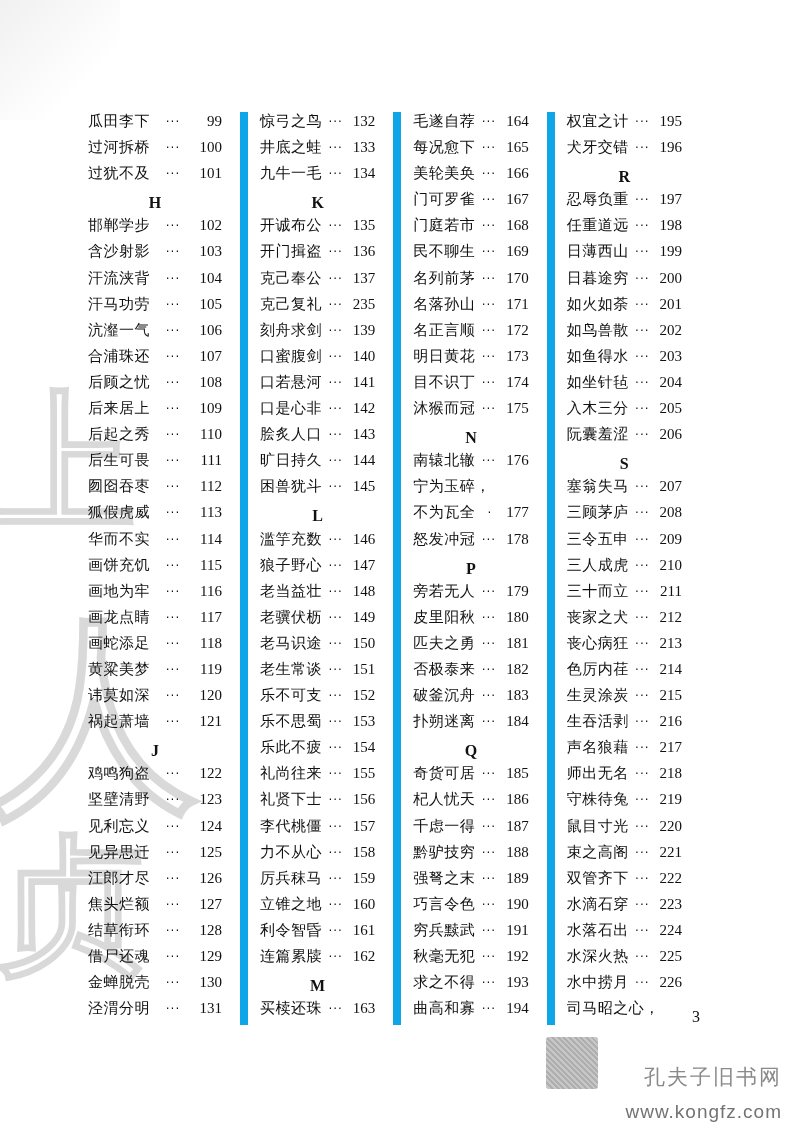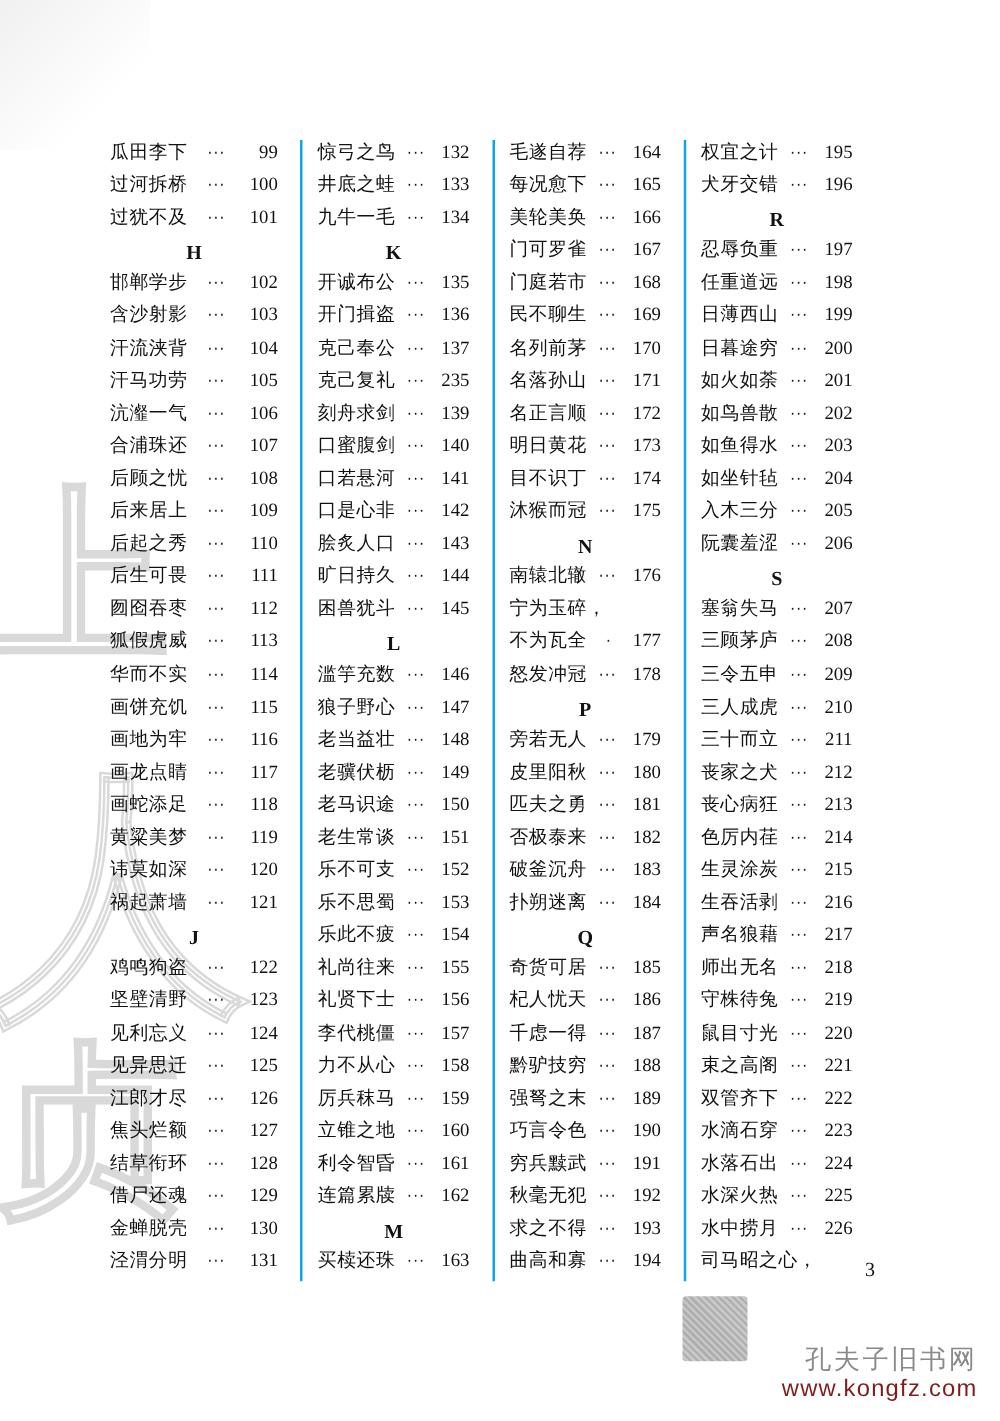"惊弓之鸟" .col + .col { border-left: 2px solid #0ea5e9 -> 8px solid #0ea5e9 }
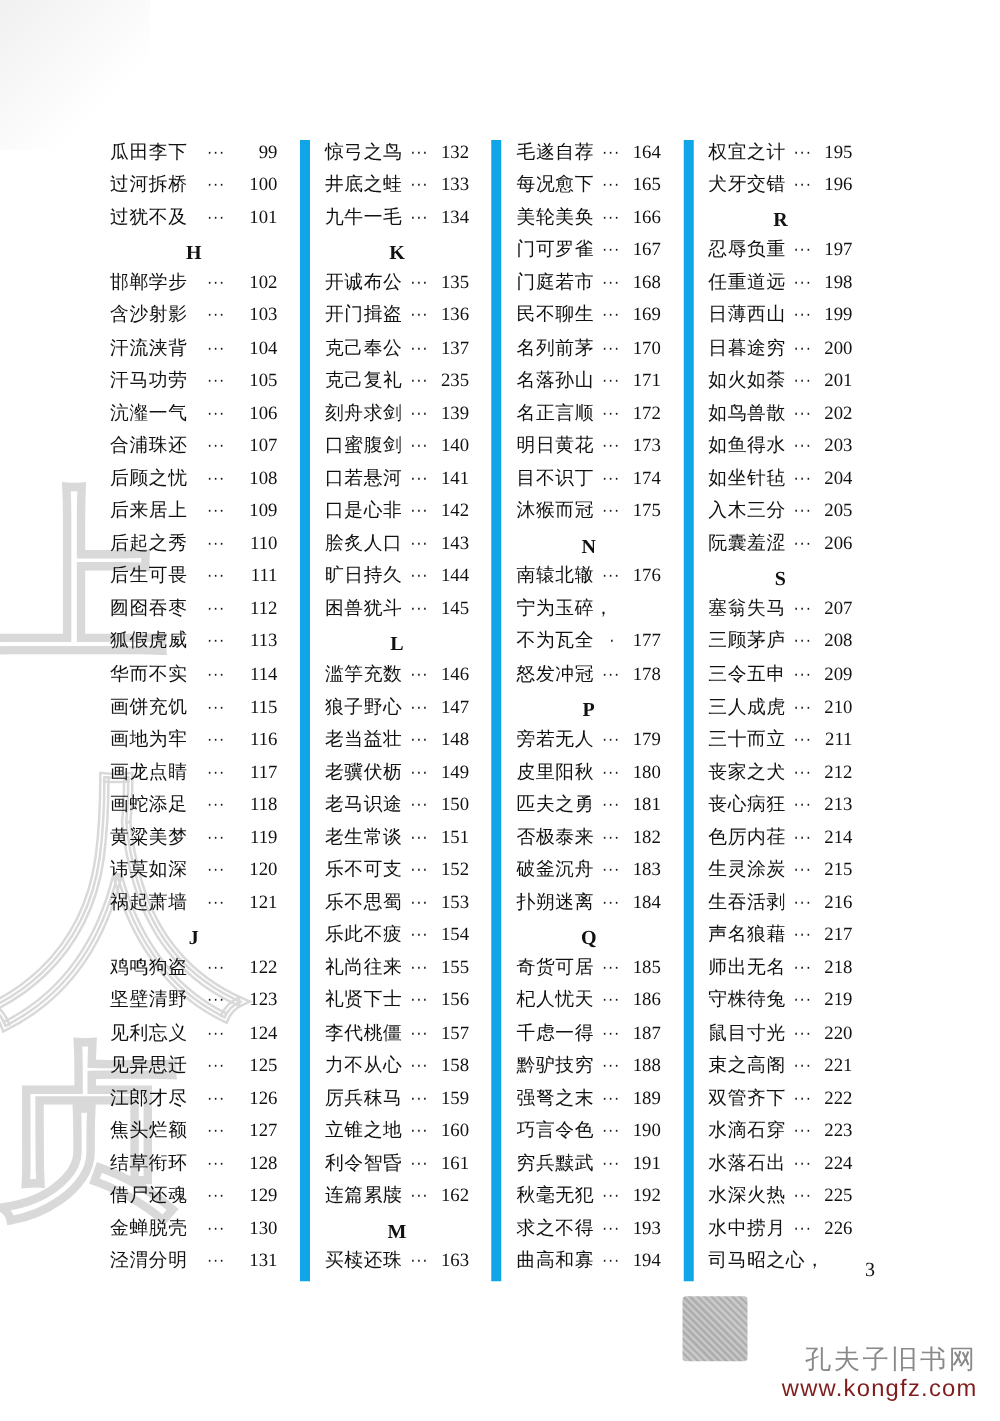"www.kongfz.com" .kongfz .kf-url { color: #7f1d1d -> #737373; margin-top: 2px -> 12px }
